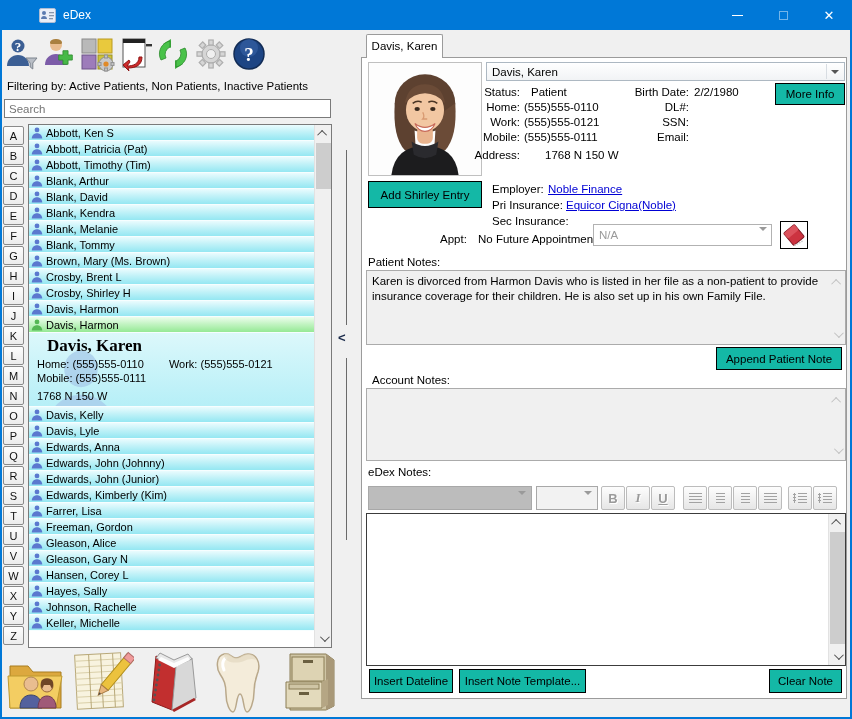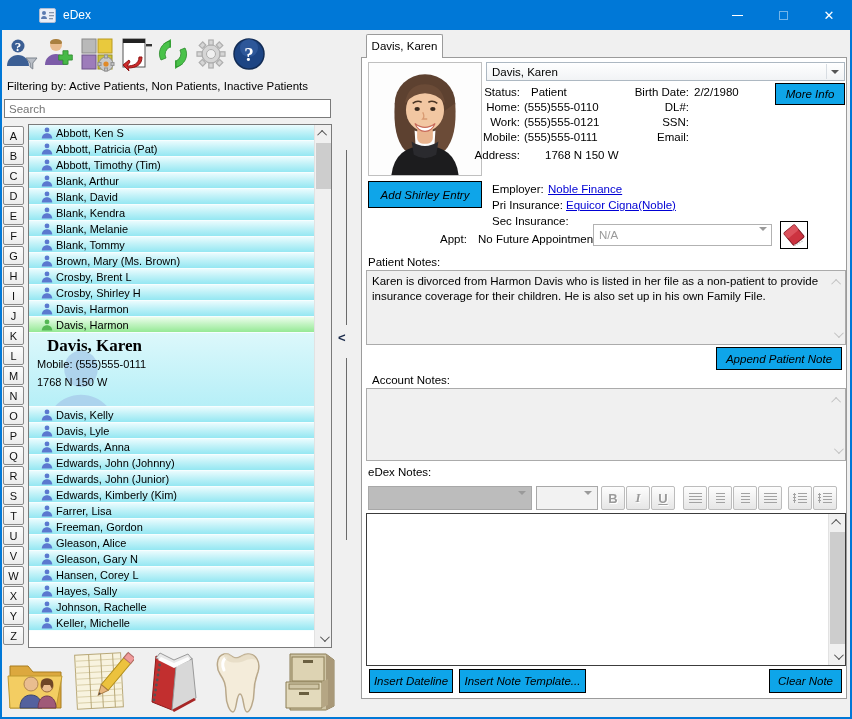"More Info" .btn { background: #0ea5e9 -> #14b8a6; font-style: italic -> none }
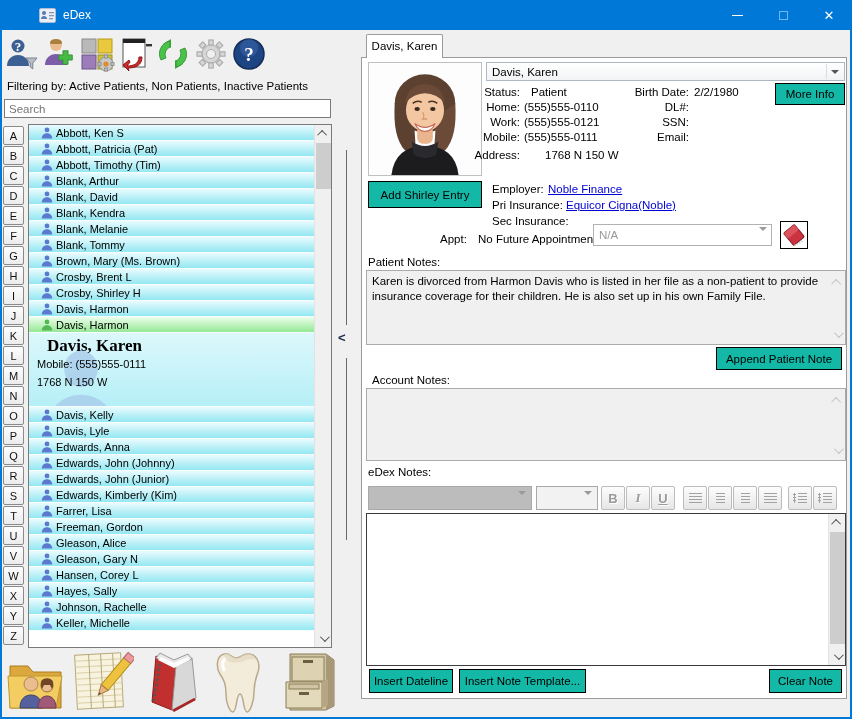"Abbott, Ken S" .prow { padding-left: 12px -> 2px }
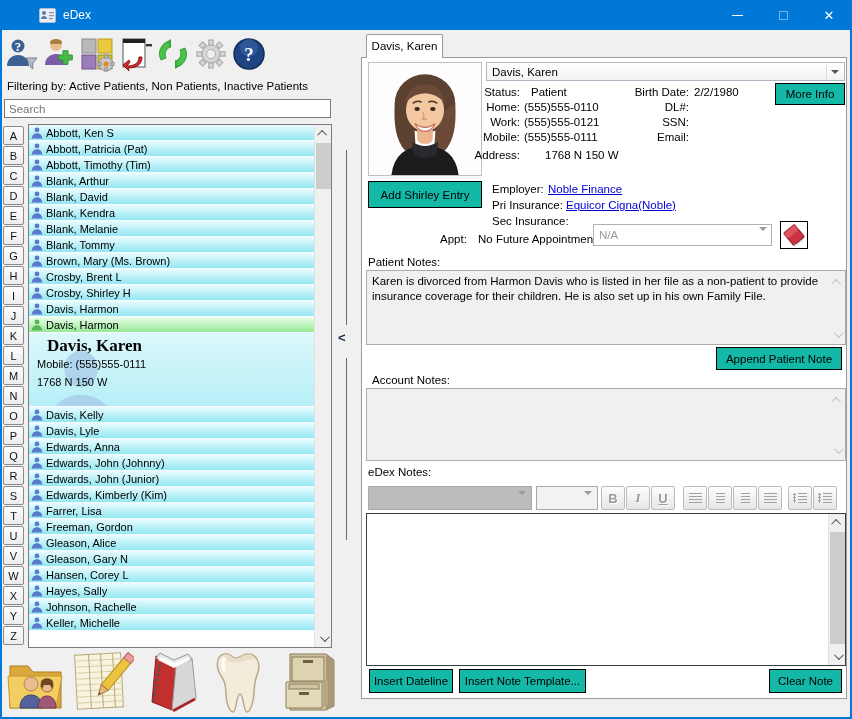"Home: (555)555-0110 Work: (555)555-0121" div.eline { html: none -> <div> <span>Home:</span> <span>(555)555-0110</span><span></span> <span>Work:</span> <span>(555)555-0121</span> </div> }
